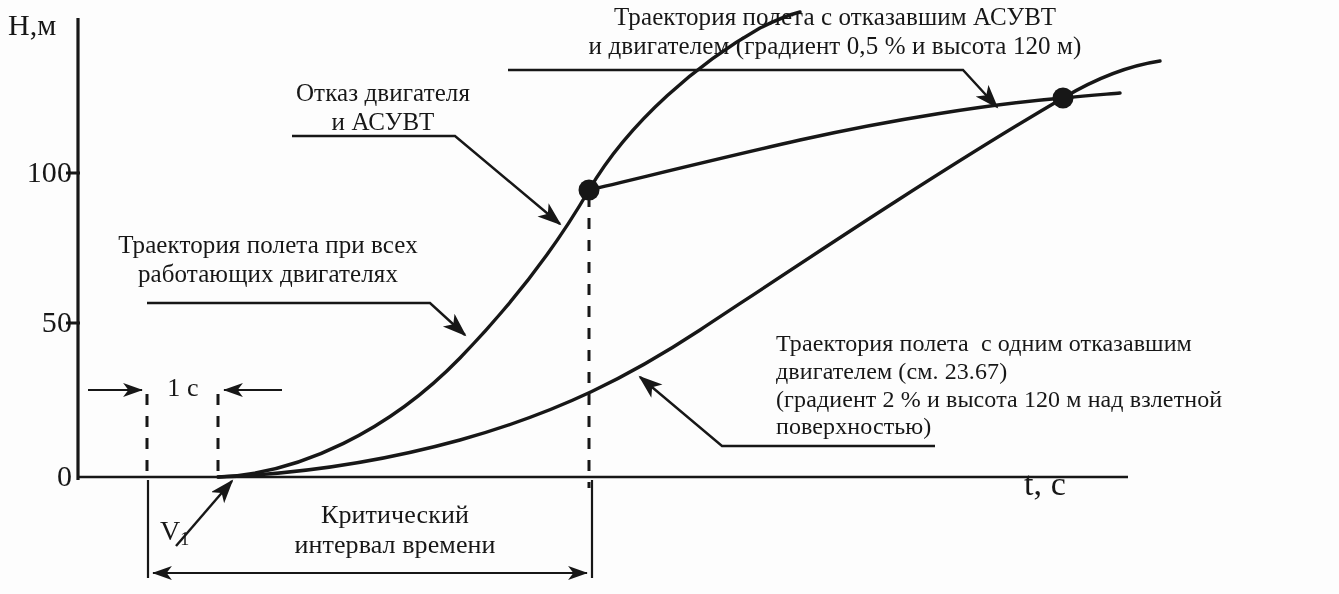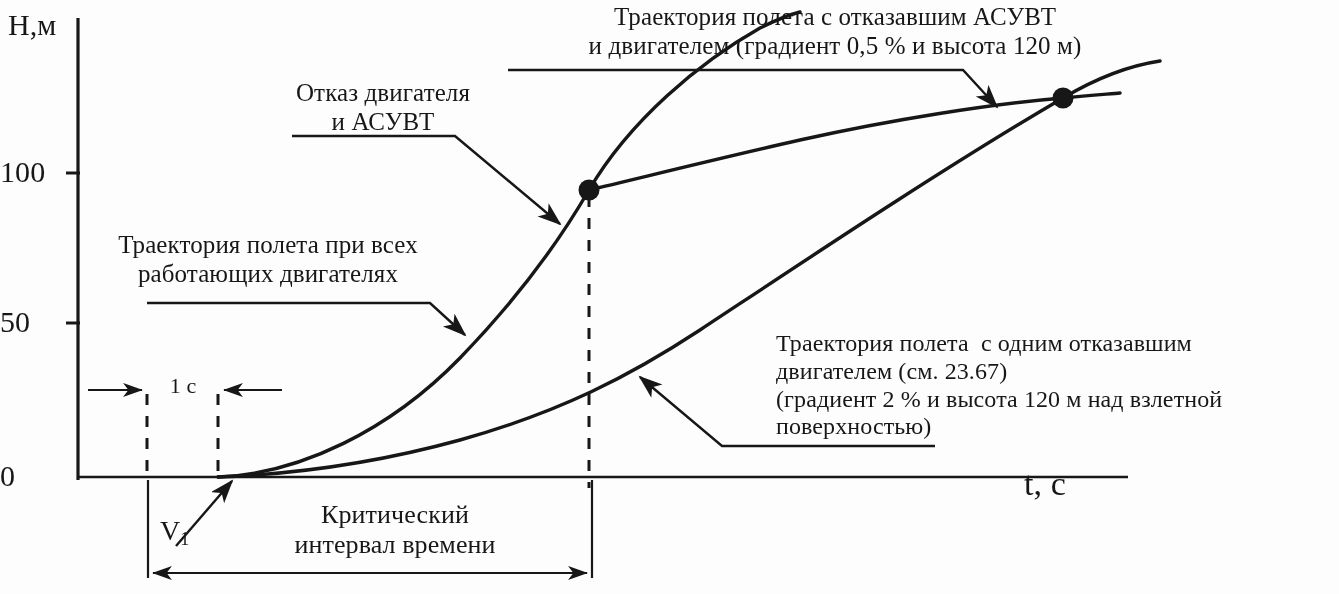"100" .tick-lbl { text-align: left -> right }
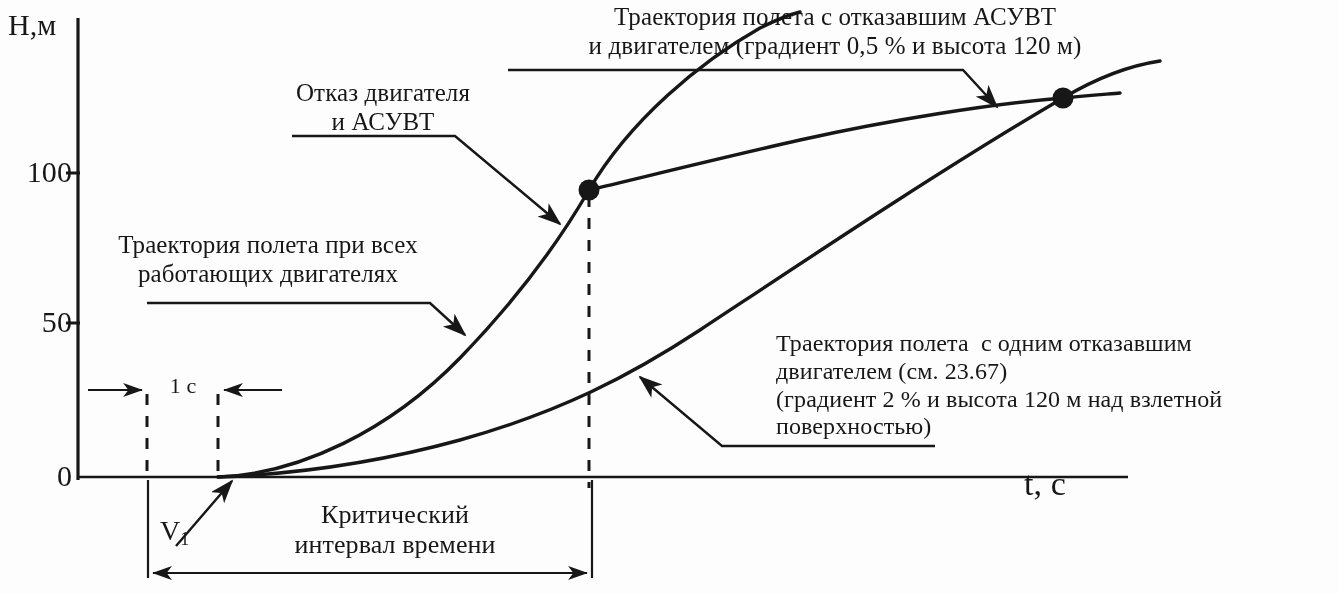"1 c" .lbl-1s { font-size: 22px -> 26px }
